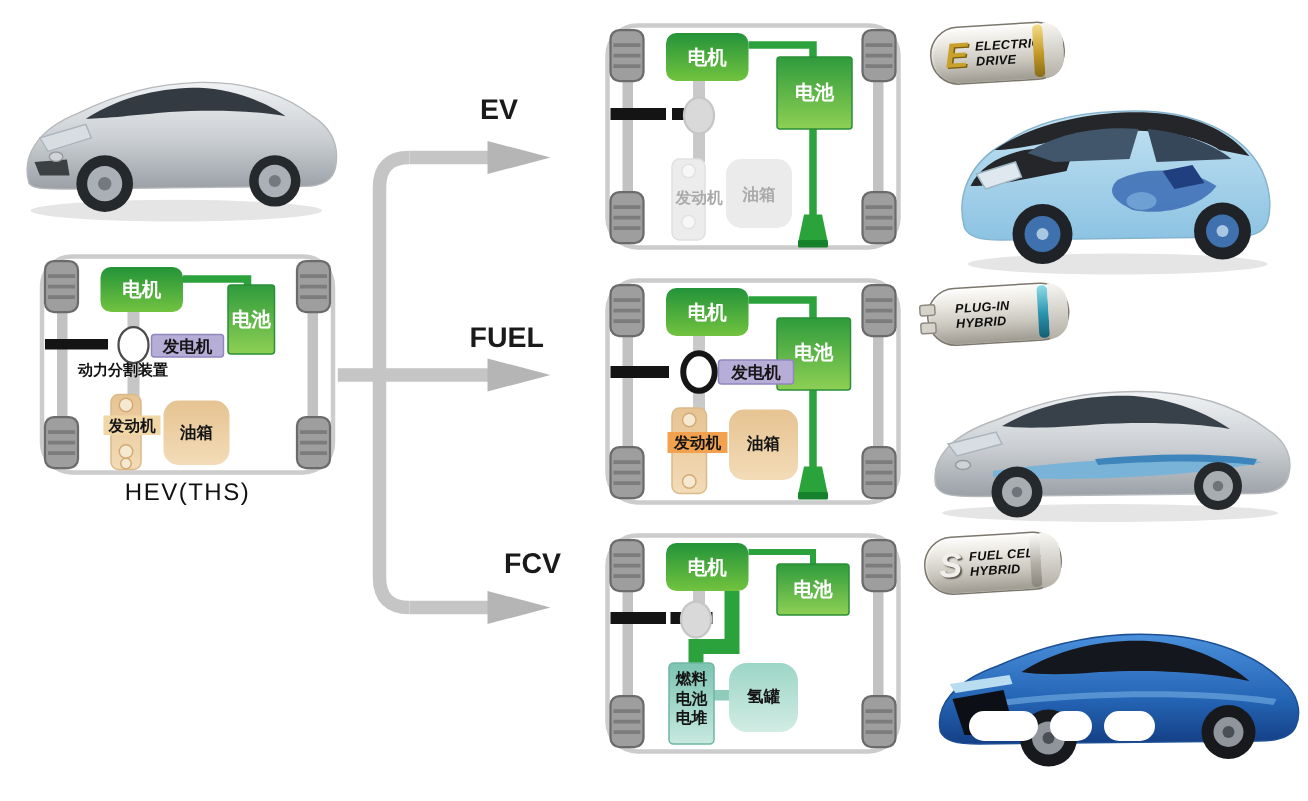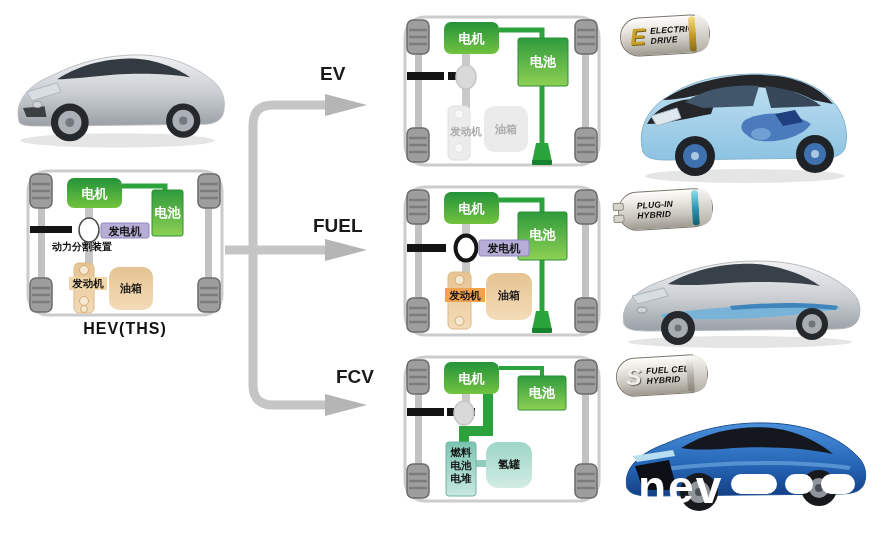"HEV(THS)" .hev-caption { font-weight: bold -> normal }
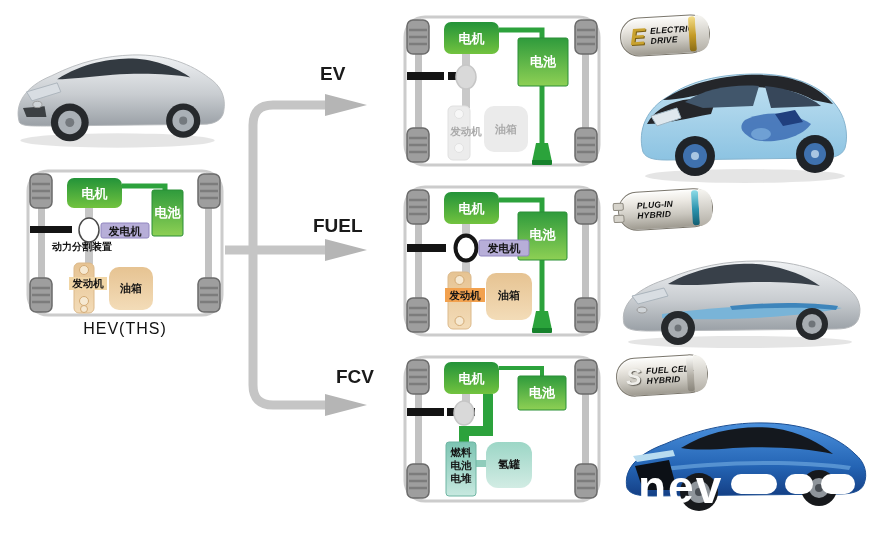"nev" span { html: <span>nev</span> -> none }
